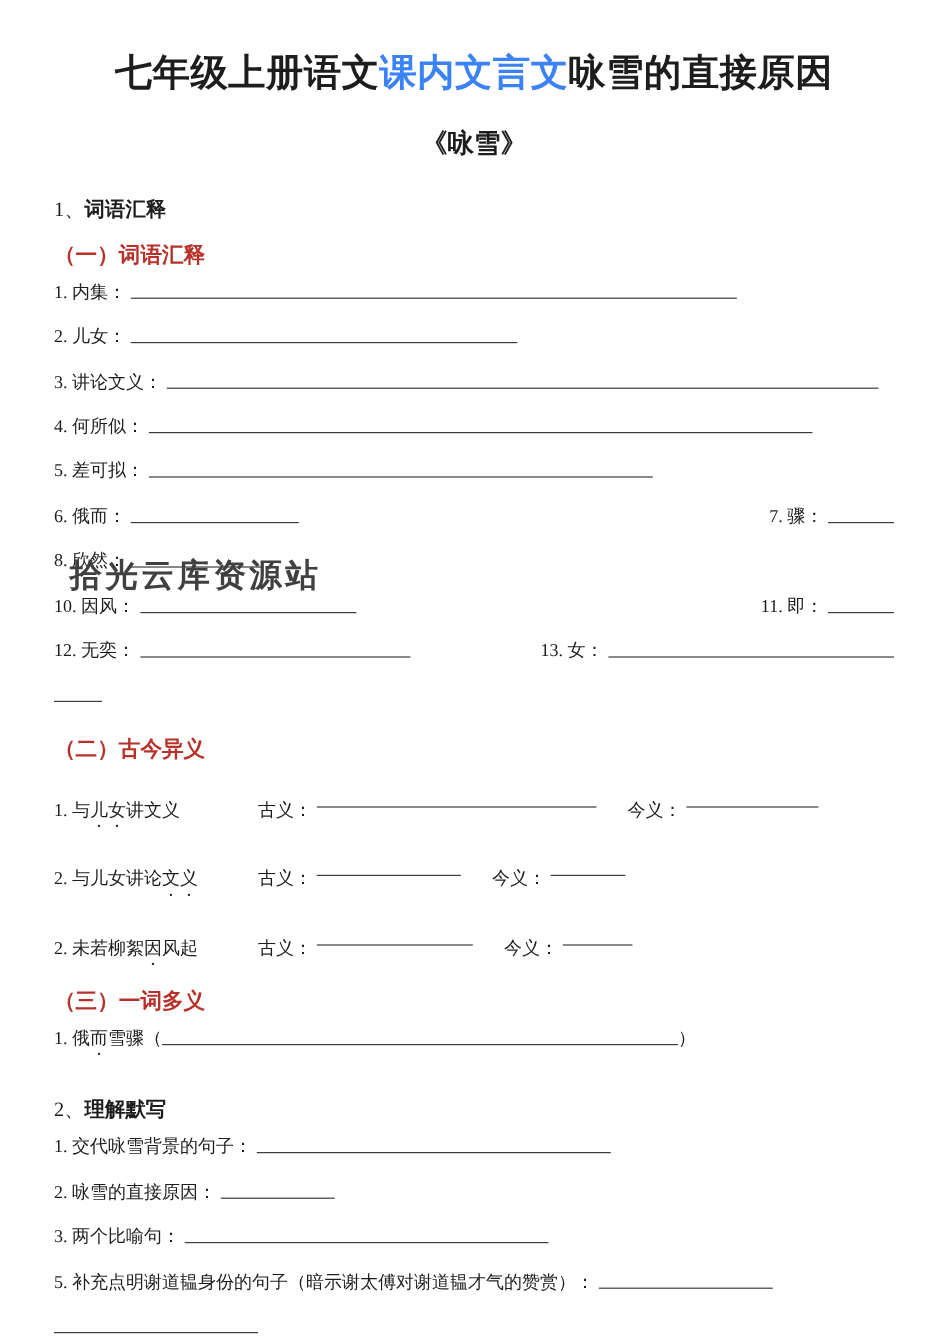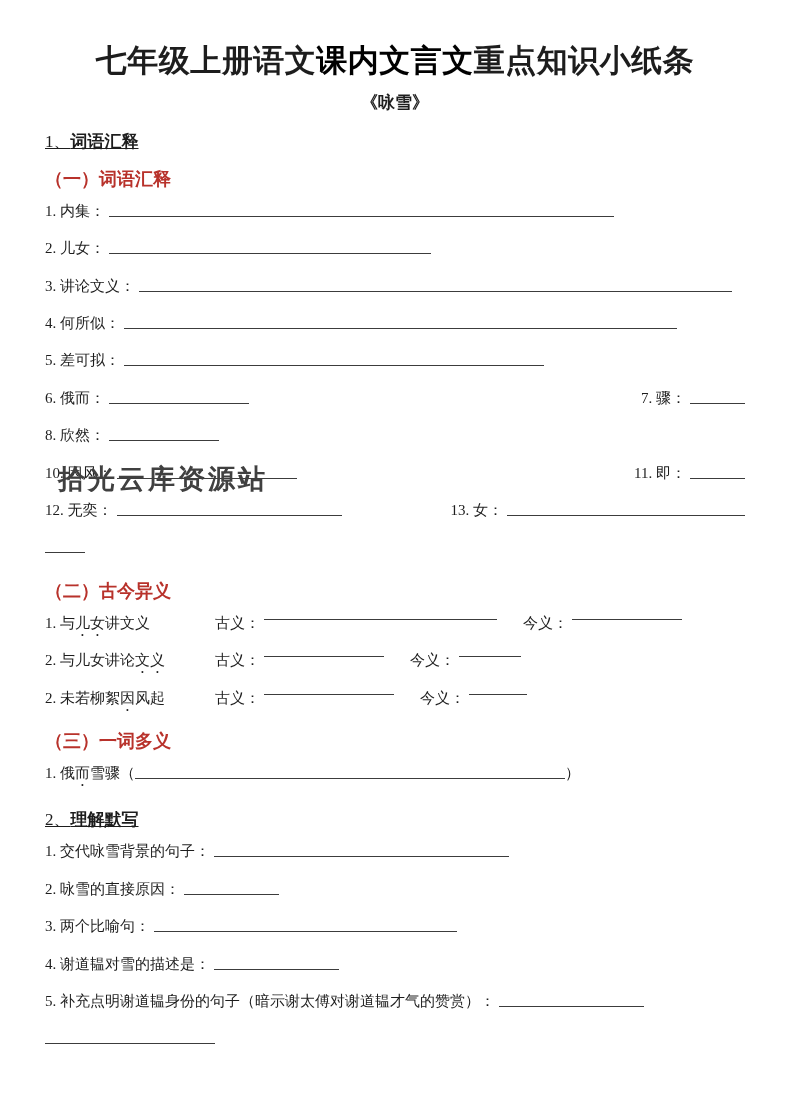"课内文言文" .title .red { color: #000000 -> #3b82f6 }
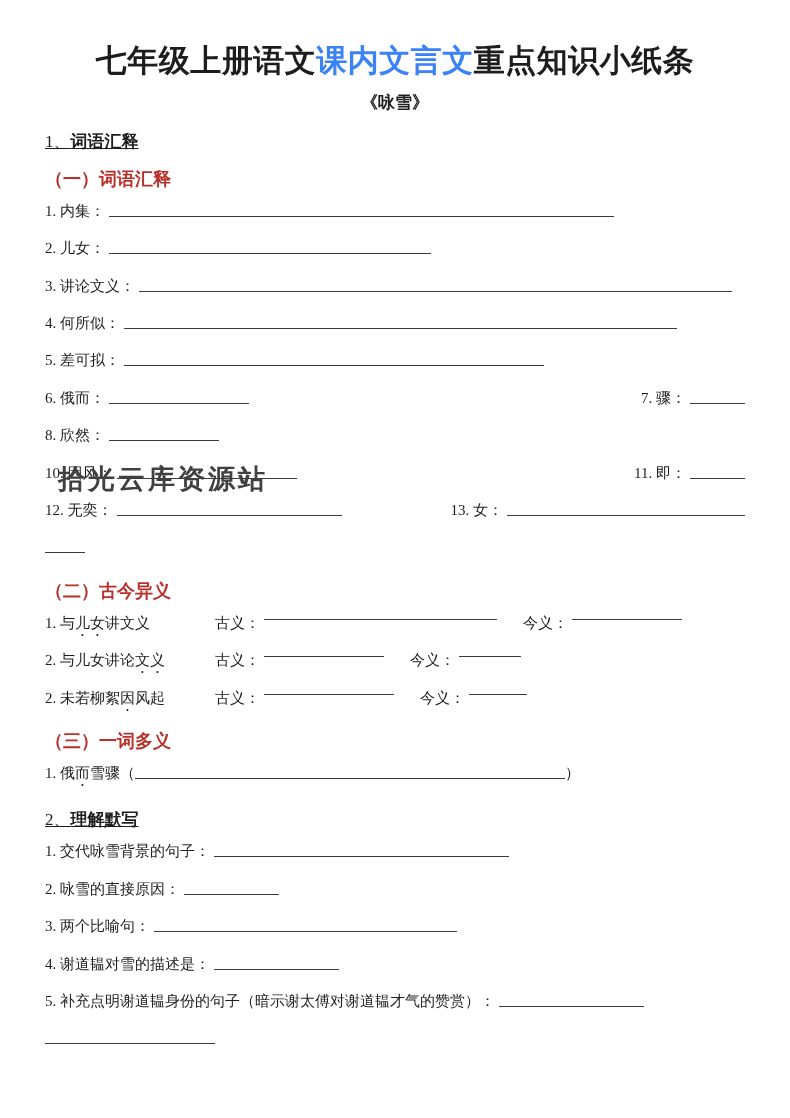"重点知识小纸条" span { text: 重点知识小纸条 -> 咏雪的直接原因 }
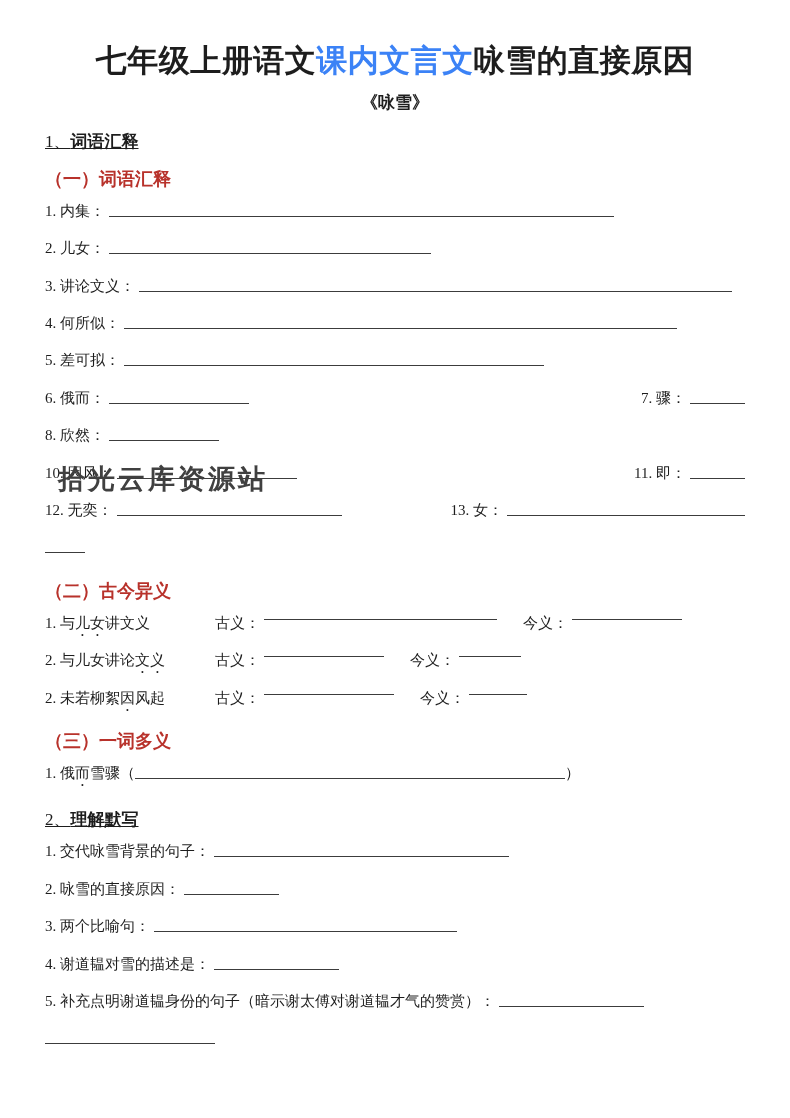"《咏雪》" .subtitle { font-size: 17px -> 22px; margin-top: 10px -> 24px }
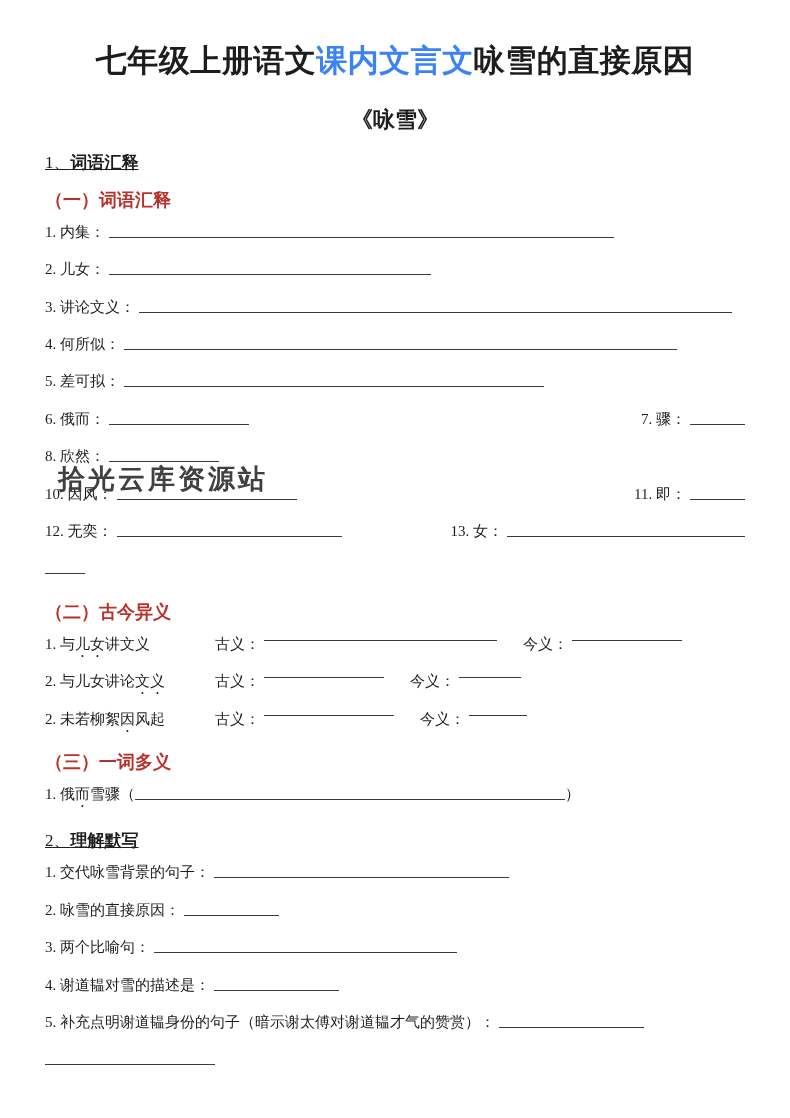"1、词语汇释" .big-heading { margin-top: 15px -> 27px; text-decoration: underline -> none }
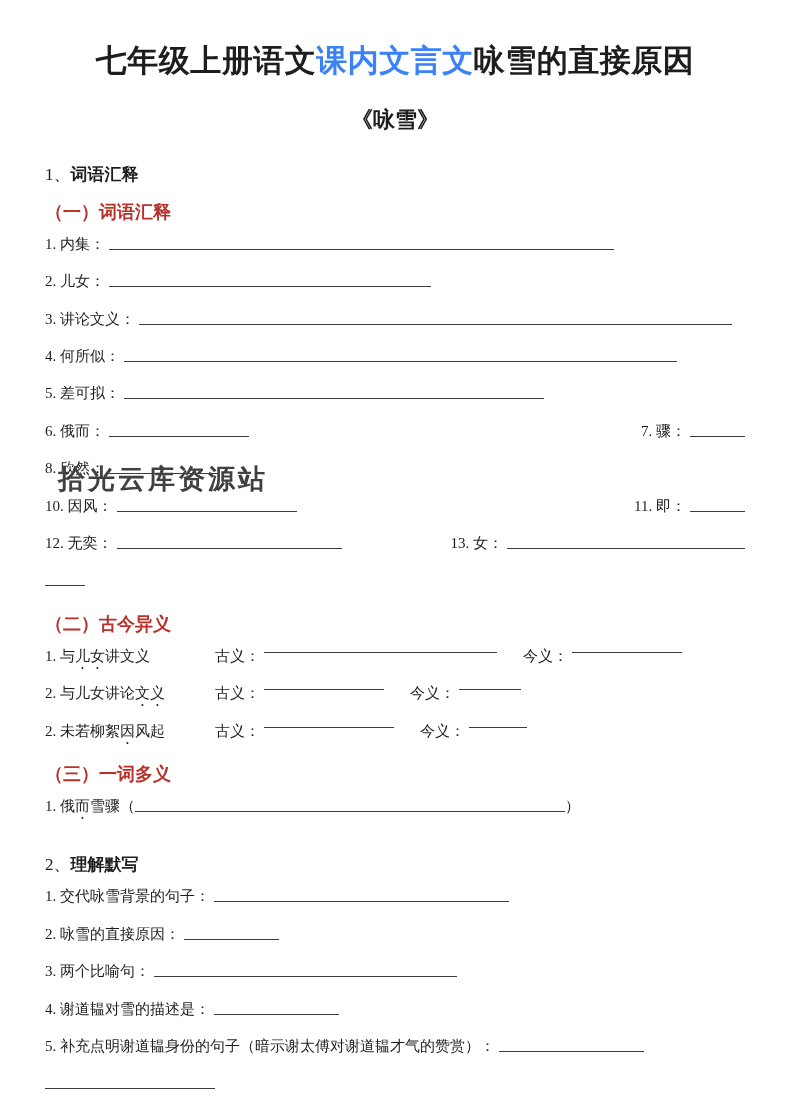"1. 与儿女讲文义" .gj-row { margin-top: none -> 20px }
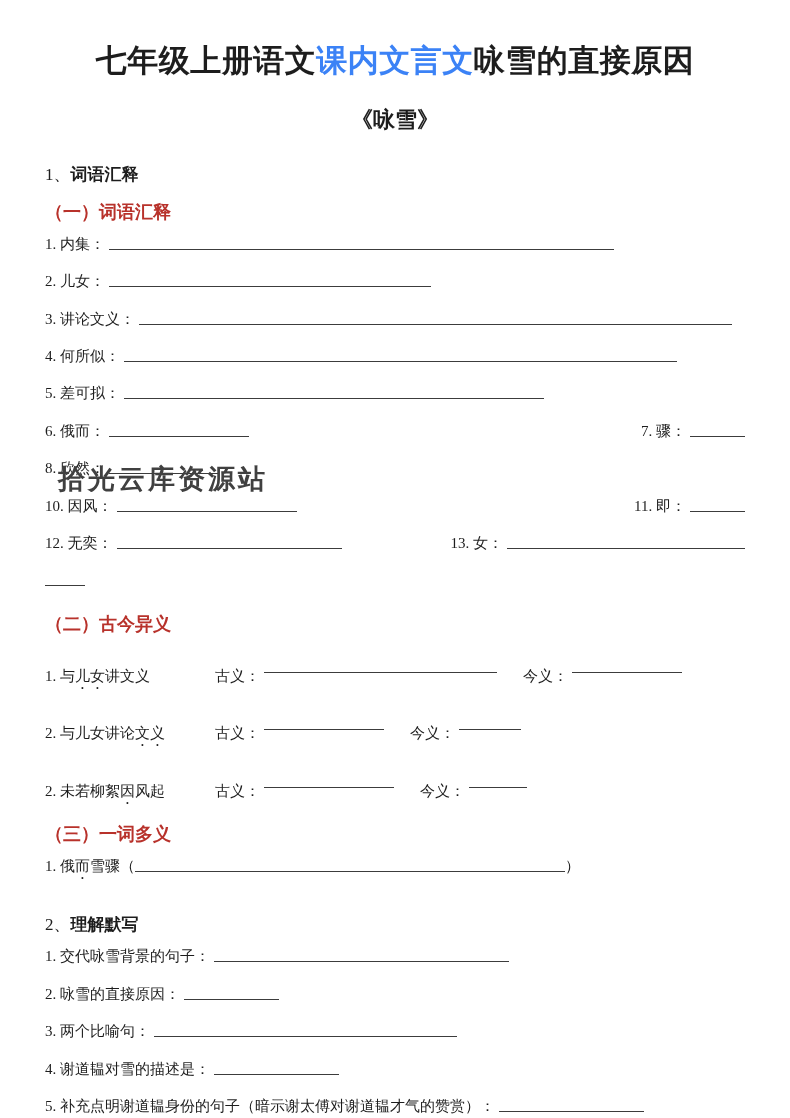"4. 谢道韫对雪的描述是：" div.item { html: <div> <span>4. 谢道韫对雪的描述是：</span><span></span> </div> -> none }
